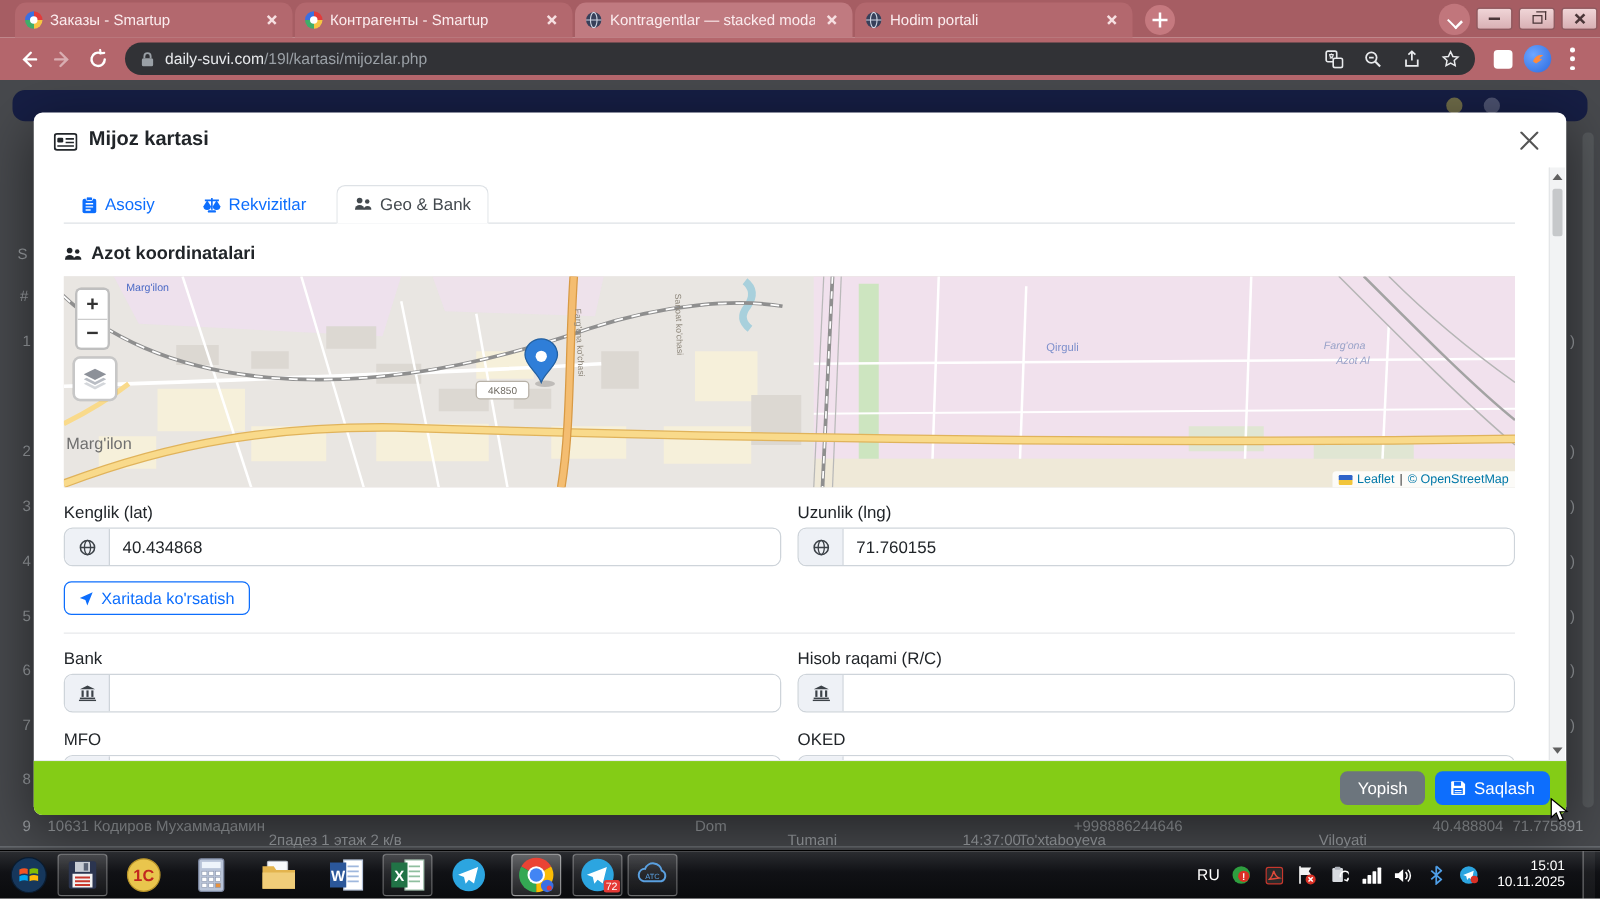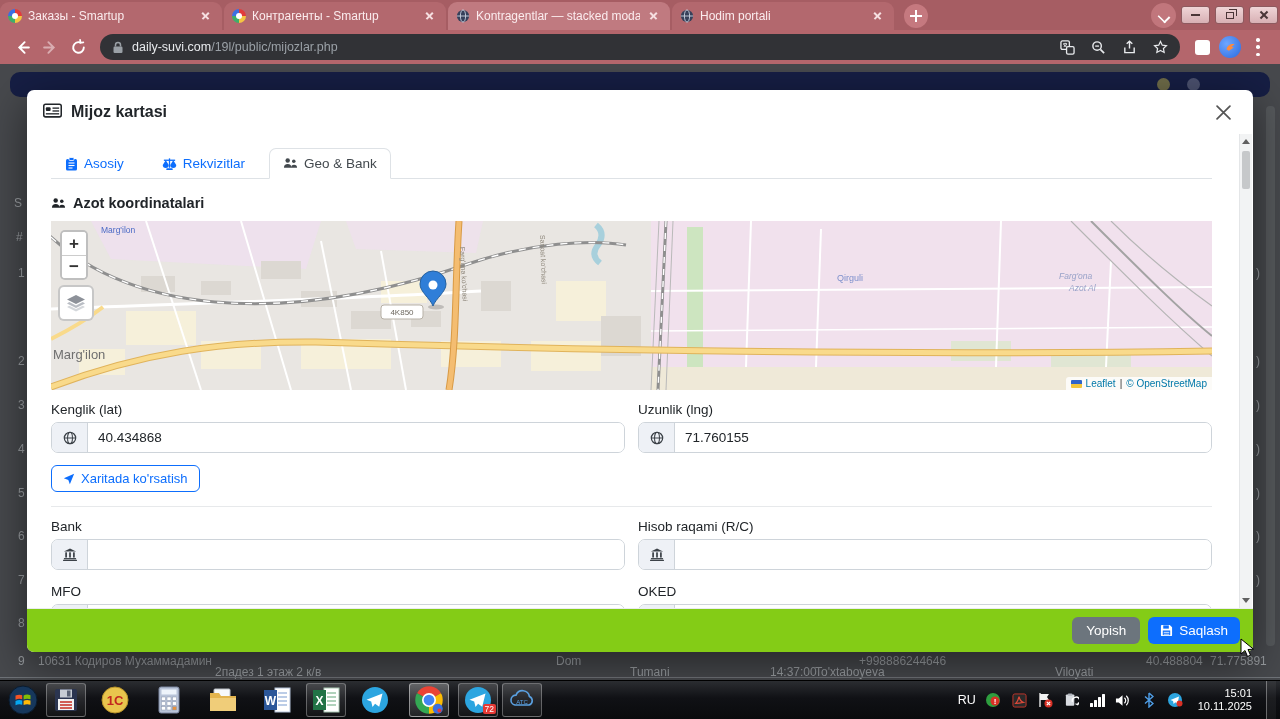"Заказы - Smartup" .tabstrip { padding-left: 0 -> 12px }
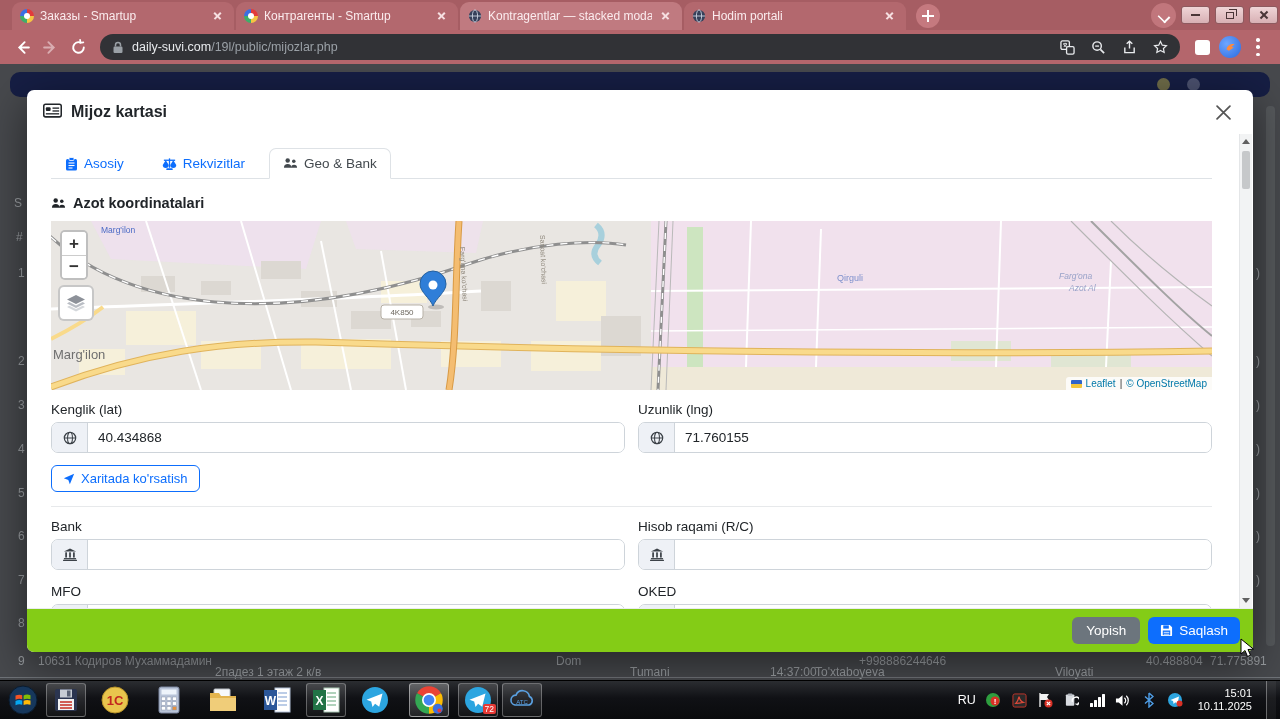"/19l/public/mijozlar.php" span.url-path { text: /19l/public/mijozlar.php -> /19l/kartasi/mijozlar.php }
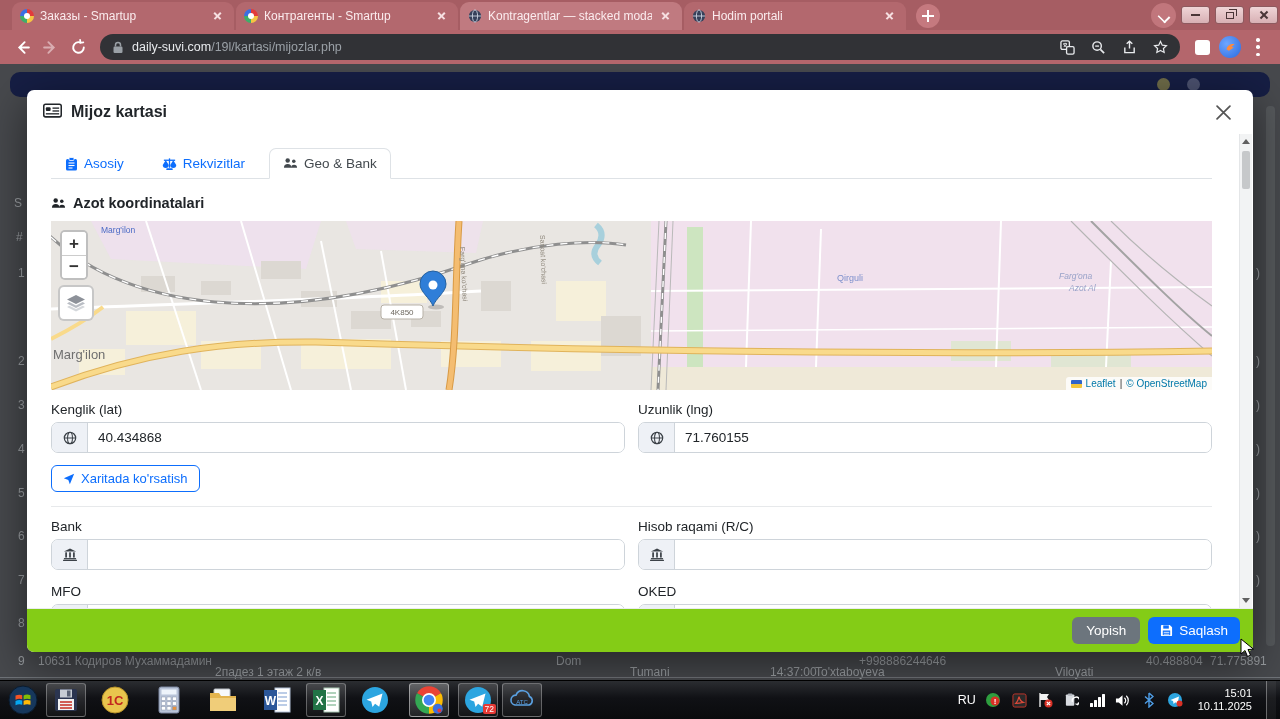"Mijoz kartasi" .m-title { align-items: flex-start -> flex-end }
